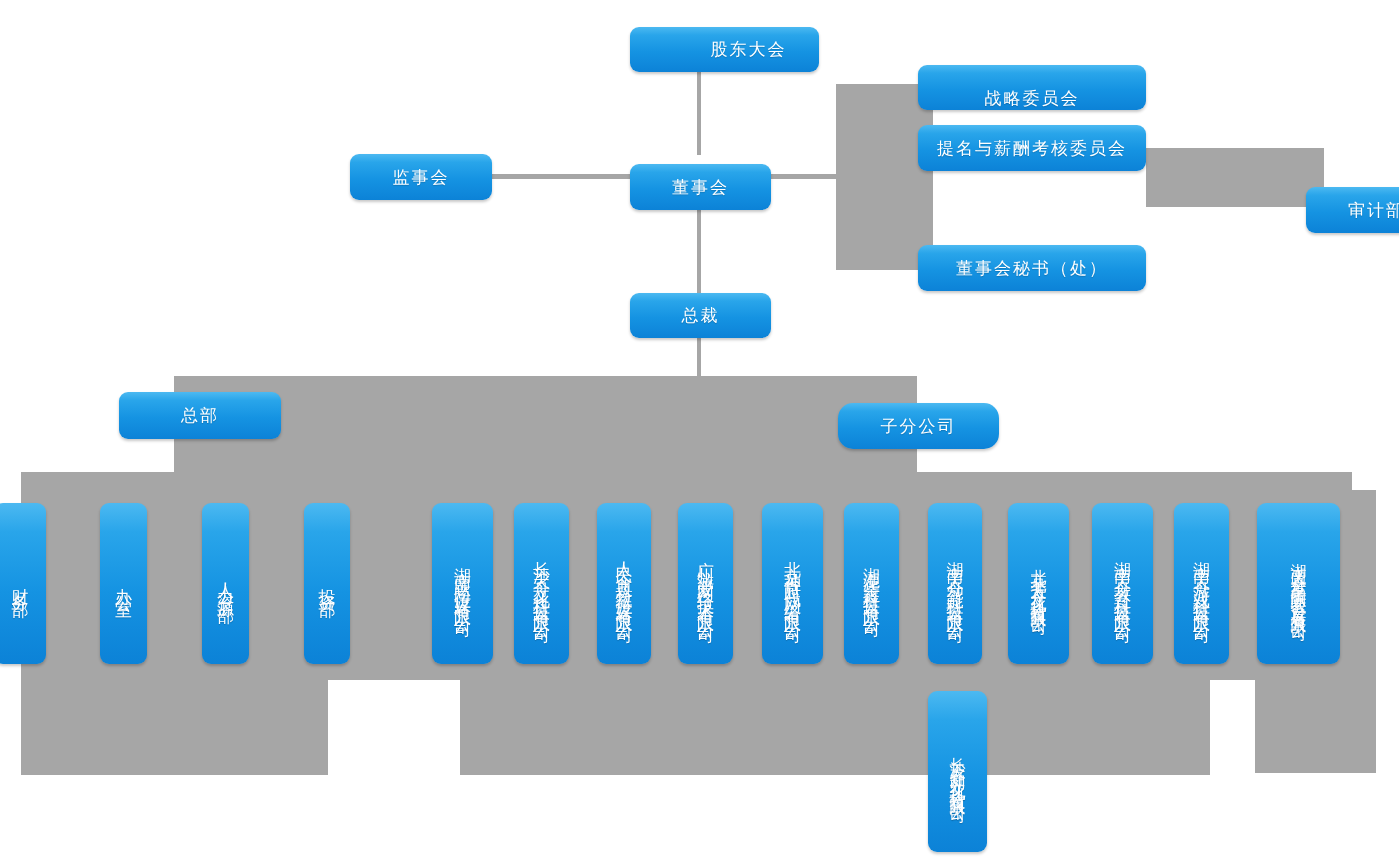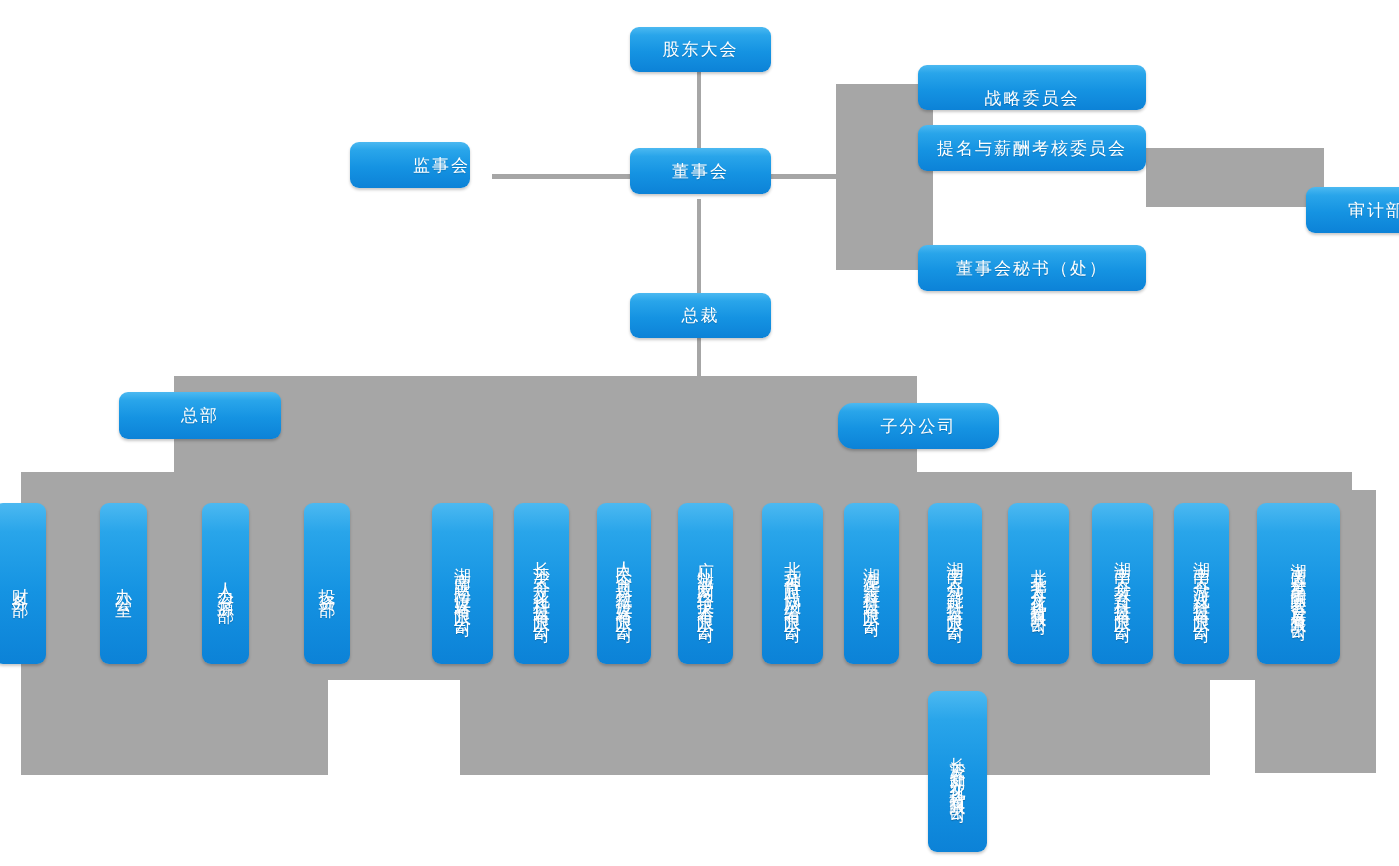"股东大会" div.hbox { padding-left: none -> 48px }
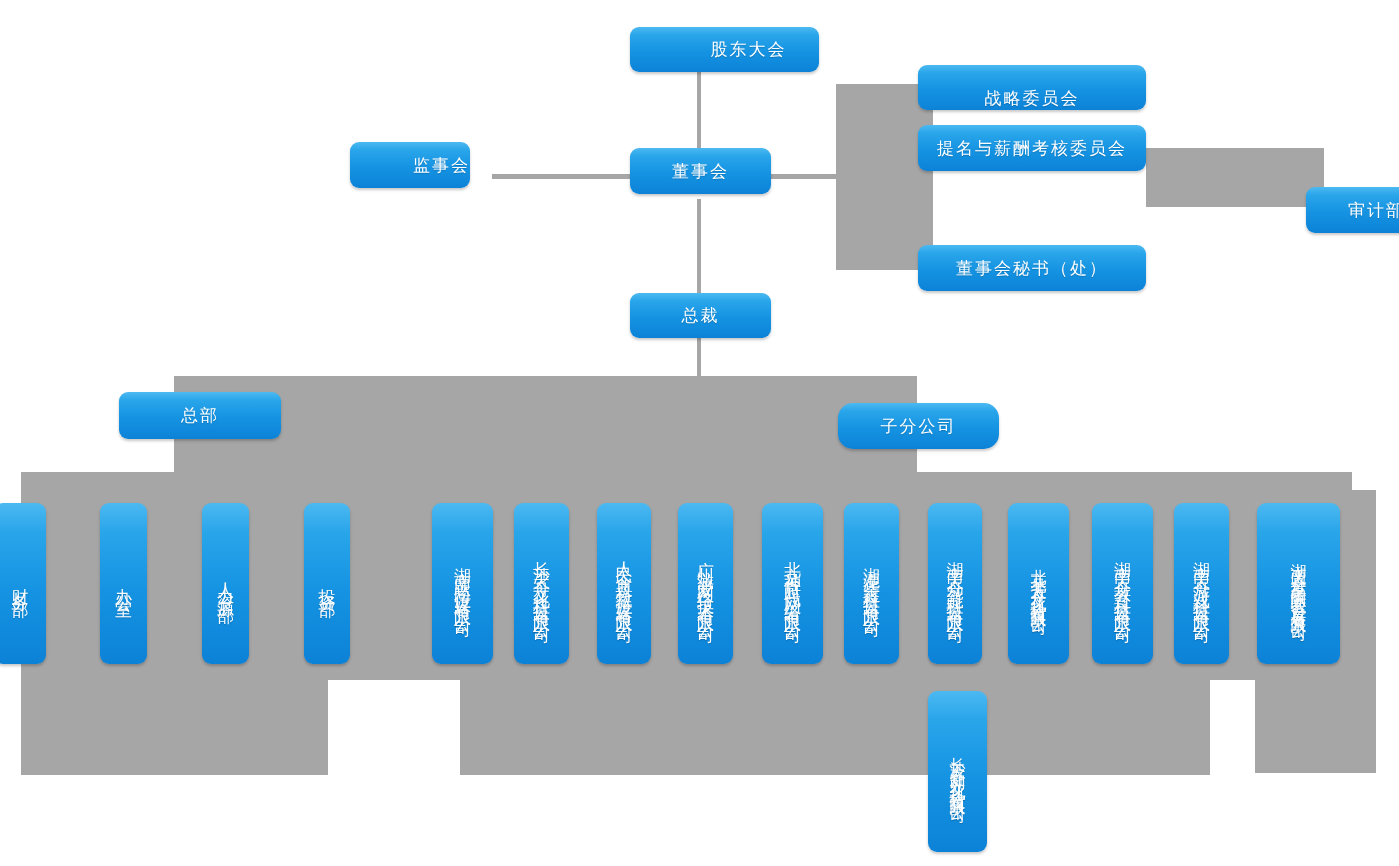"监事会" div.hbox { justify-content: flex-end -> none; top: 142px -> 154px; width: 120px -> 142px }
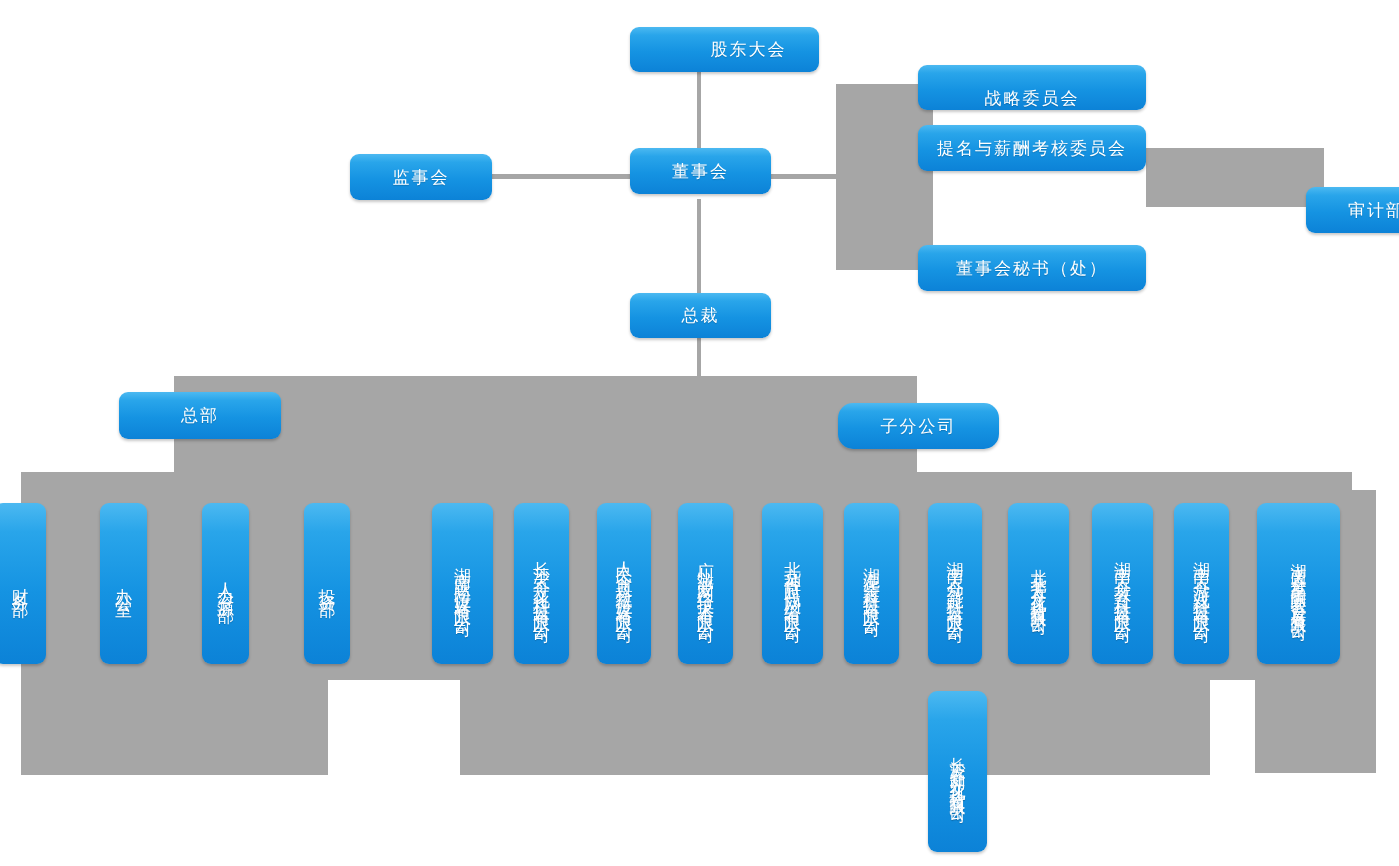"董事会" div.hbox { top: 148px -> 164px }
